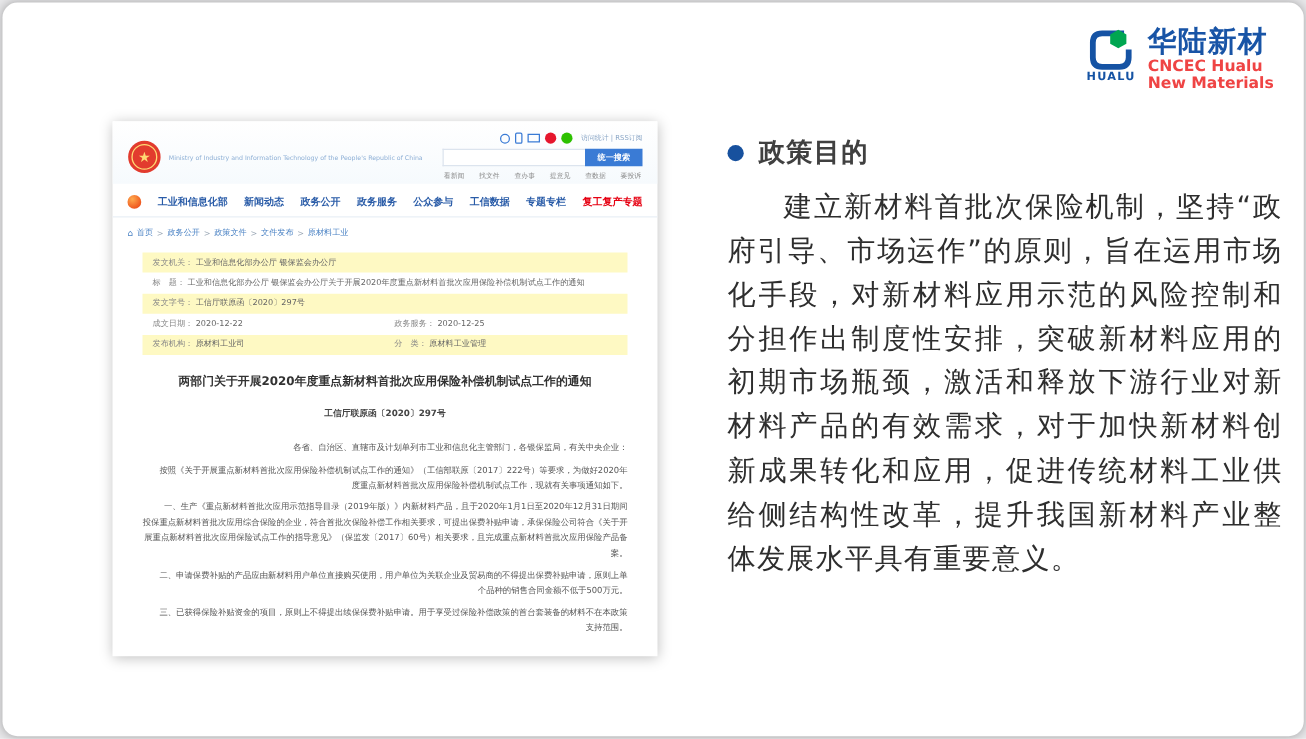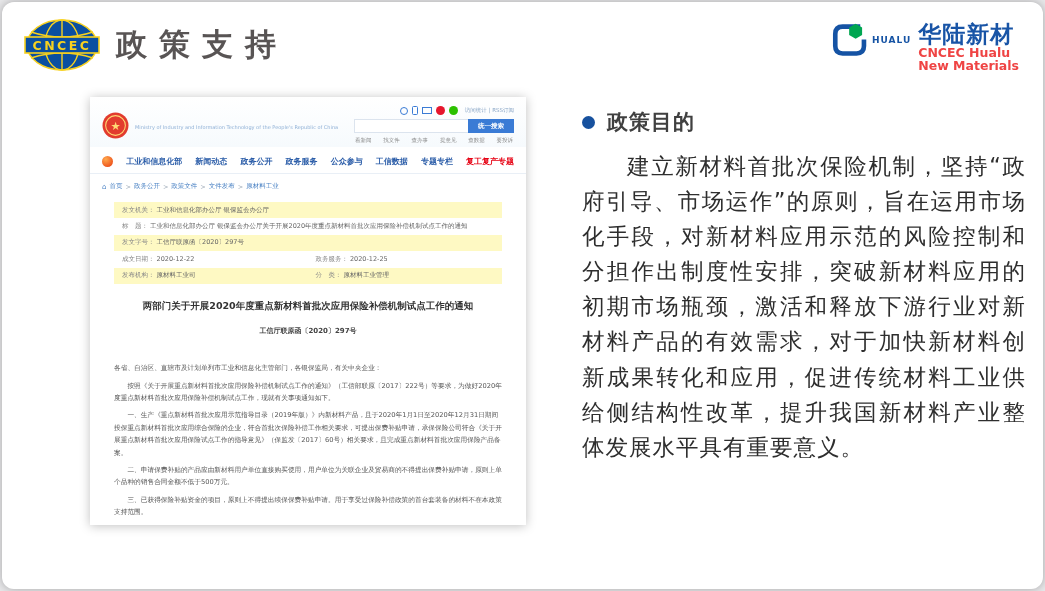"CNCEC" div.brand { html: <div> <svg> <ellipse></ellipse> <g> <ellipse></ellipse> <ellipse></ellipse> <line></line> <path></path> <path></path> </g> <rect></rect> <text>CNCEC</text> </svg> <div>政策支持</div> </div> -> none }
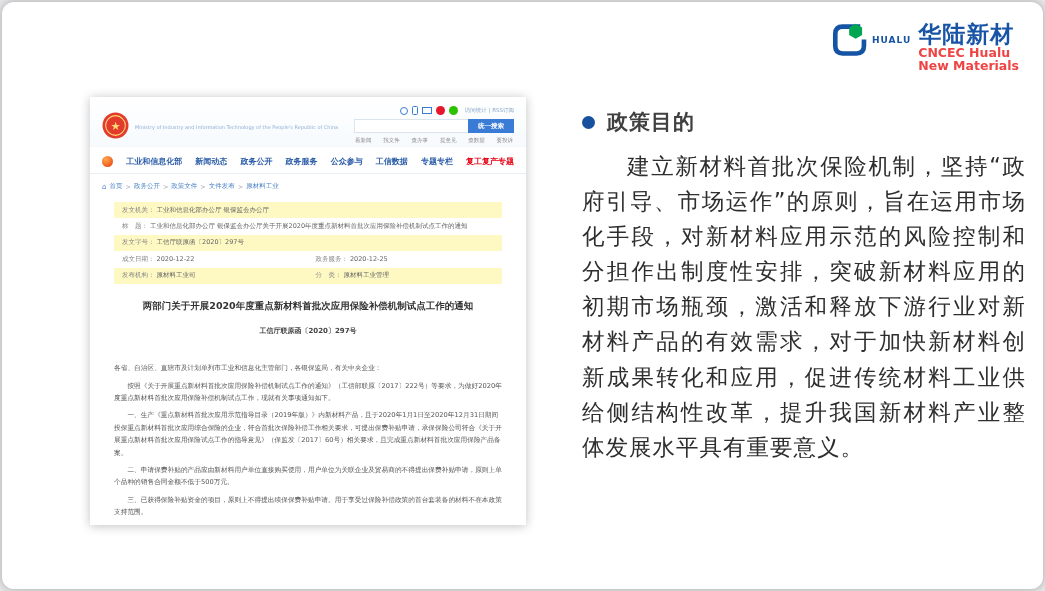"HUALU" .hualu-mark { align-items: center -> flex-start; flex-direction: row -> column }
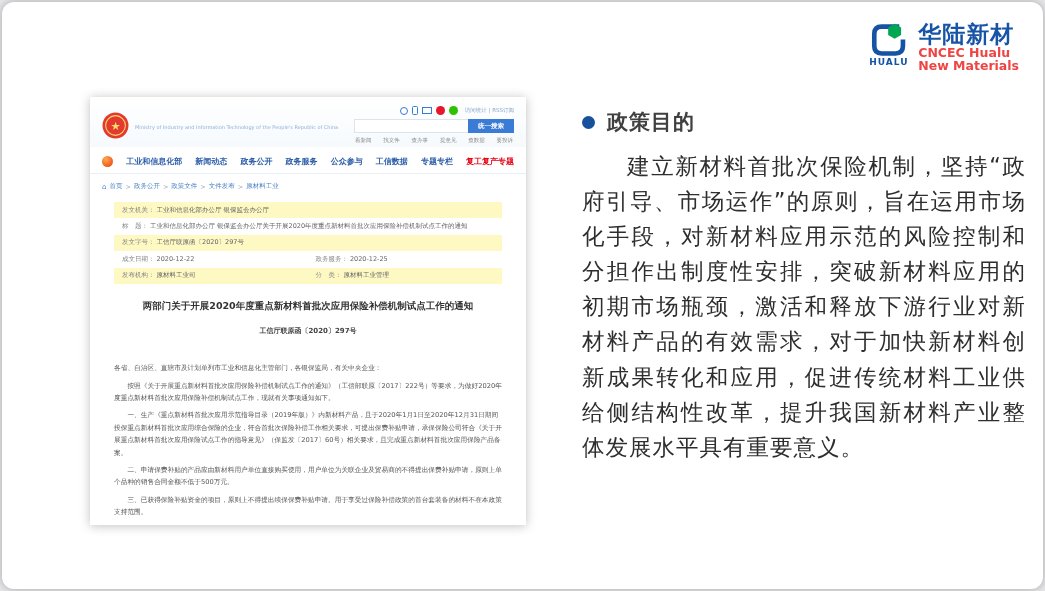"各省、自治区、直辖市及计划单列市工业和信息化主管部门，各银保监局，有关中央企业：" .doc-body { margin: 26px 24px 0 -> 16px 24px 0; text-align: none -> right }
